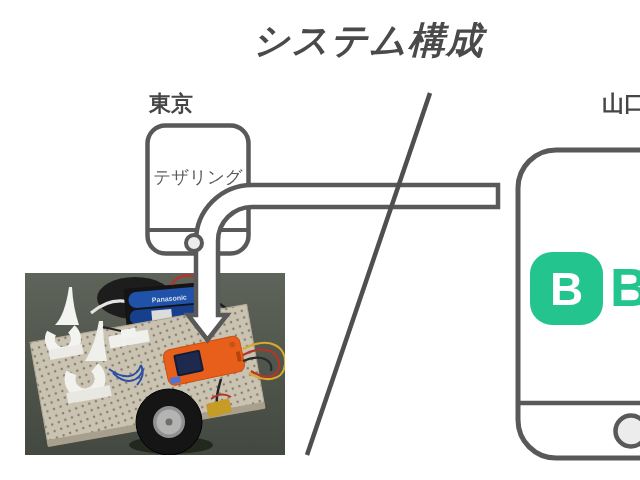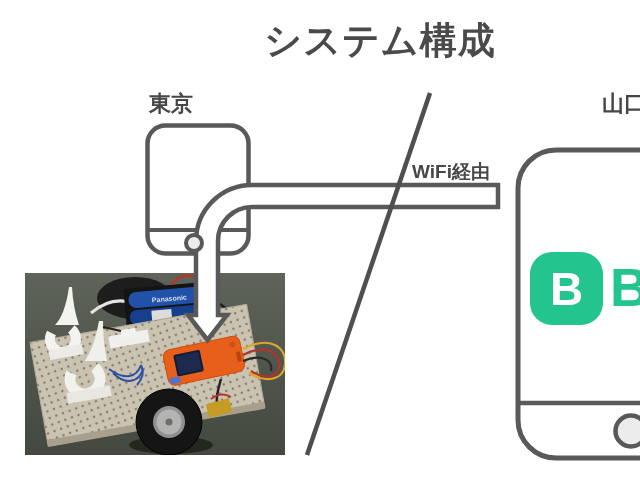"システム構成" .title { font-style: none -> italic; left: 250px -> 238px }
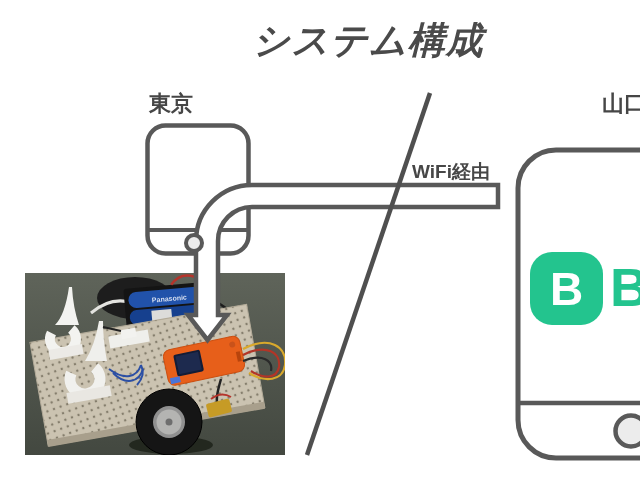"テザリング" div.lbl { html: none -> <div>テザリング</div> }
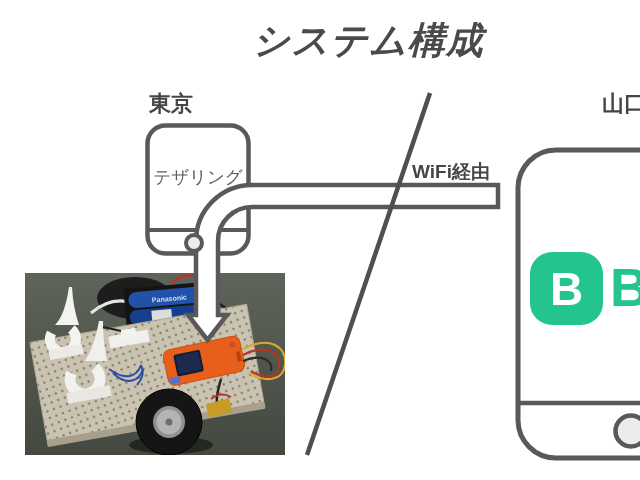"WiFi経由" div.lbl { html: <div>WiFi経由</div> -> none }
